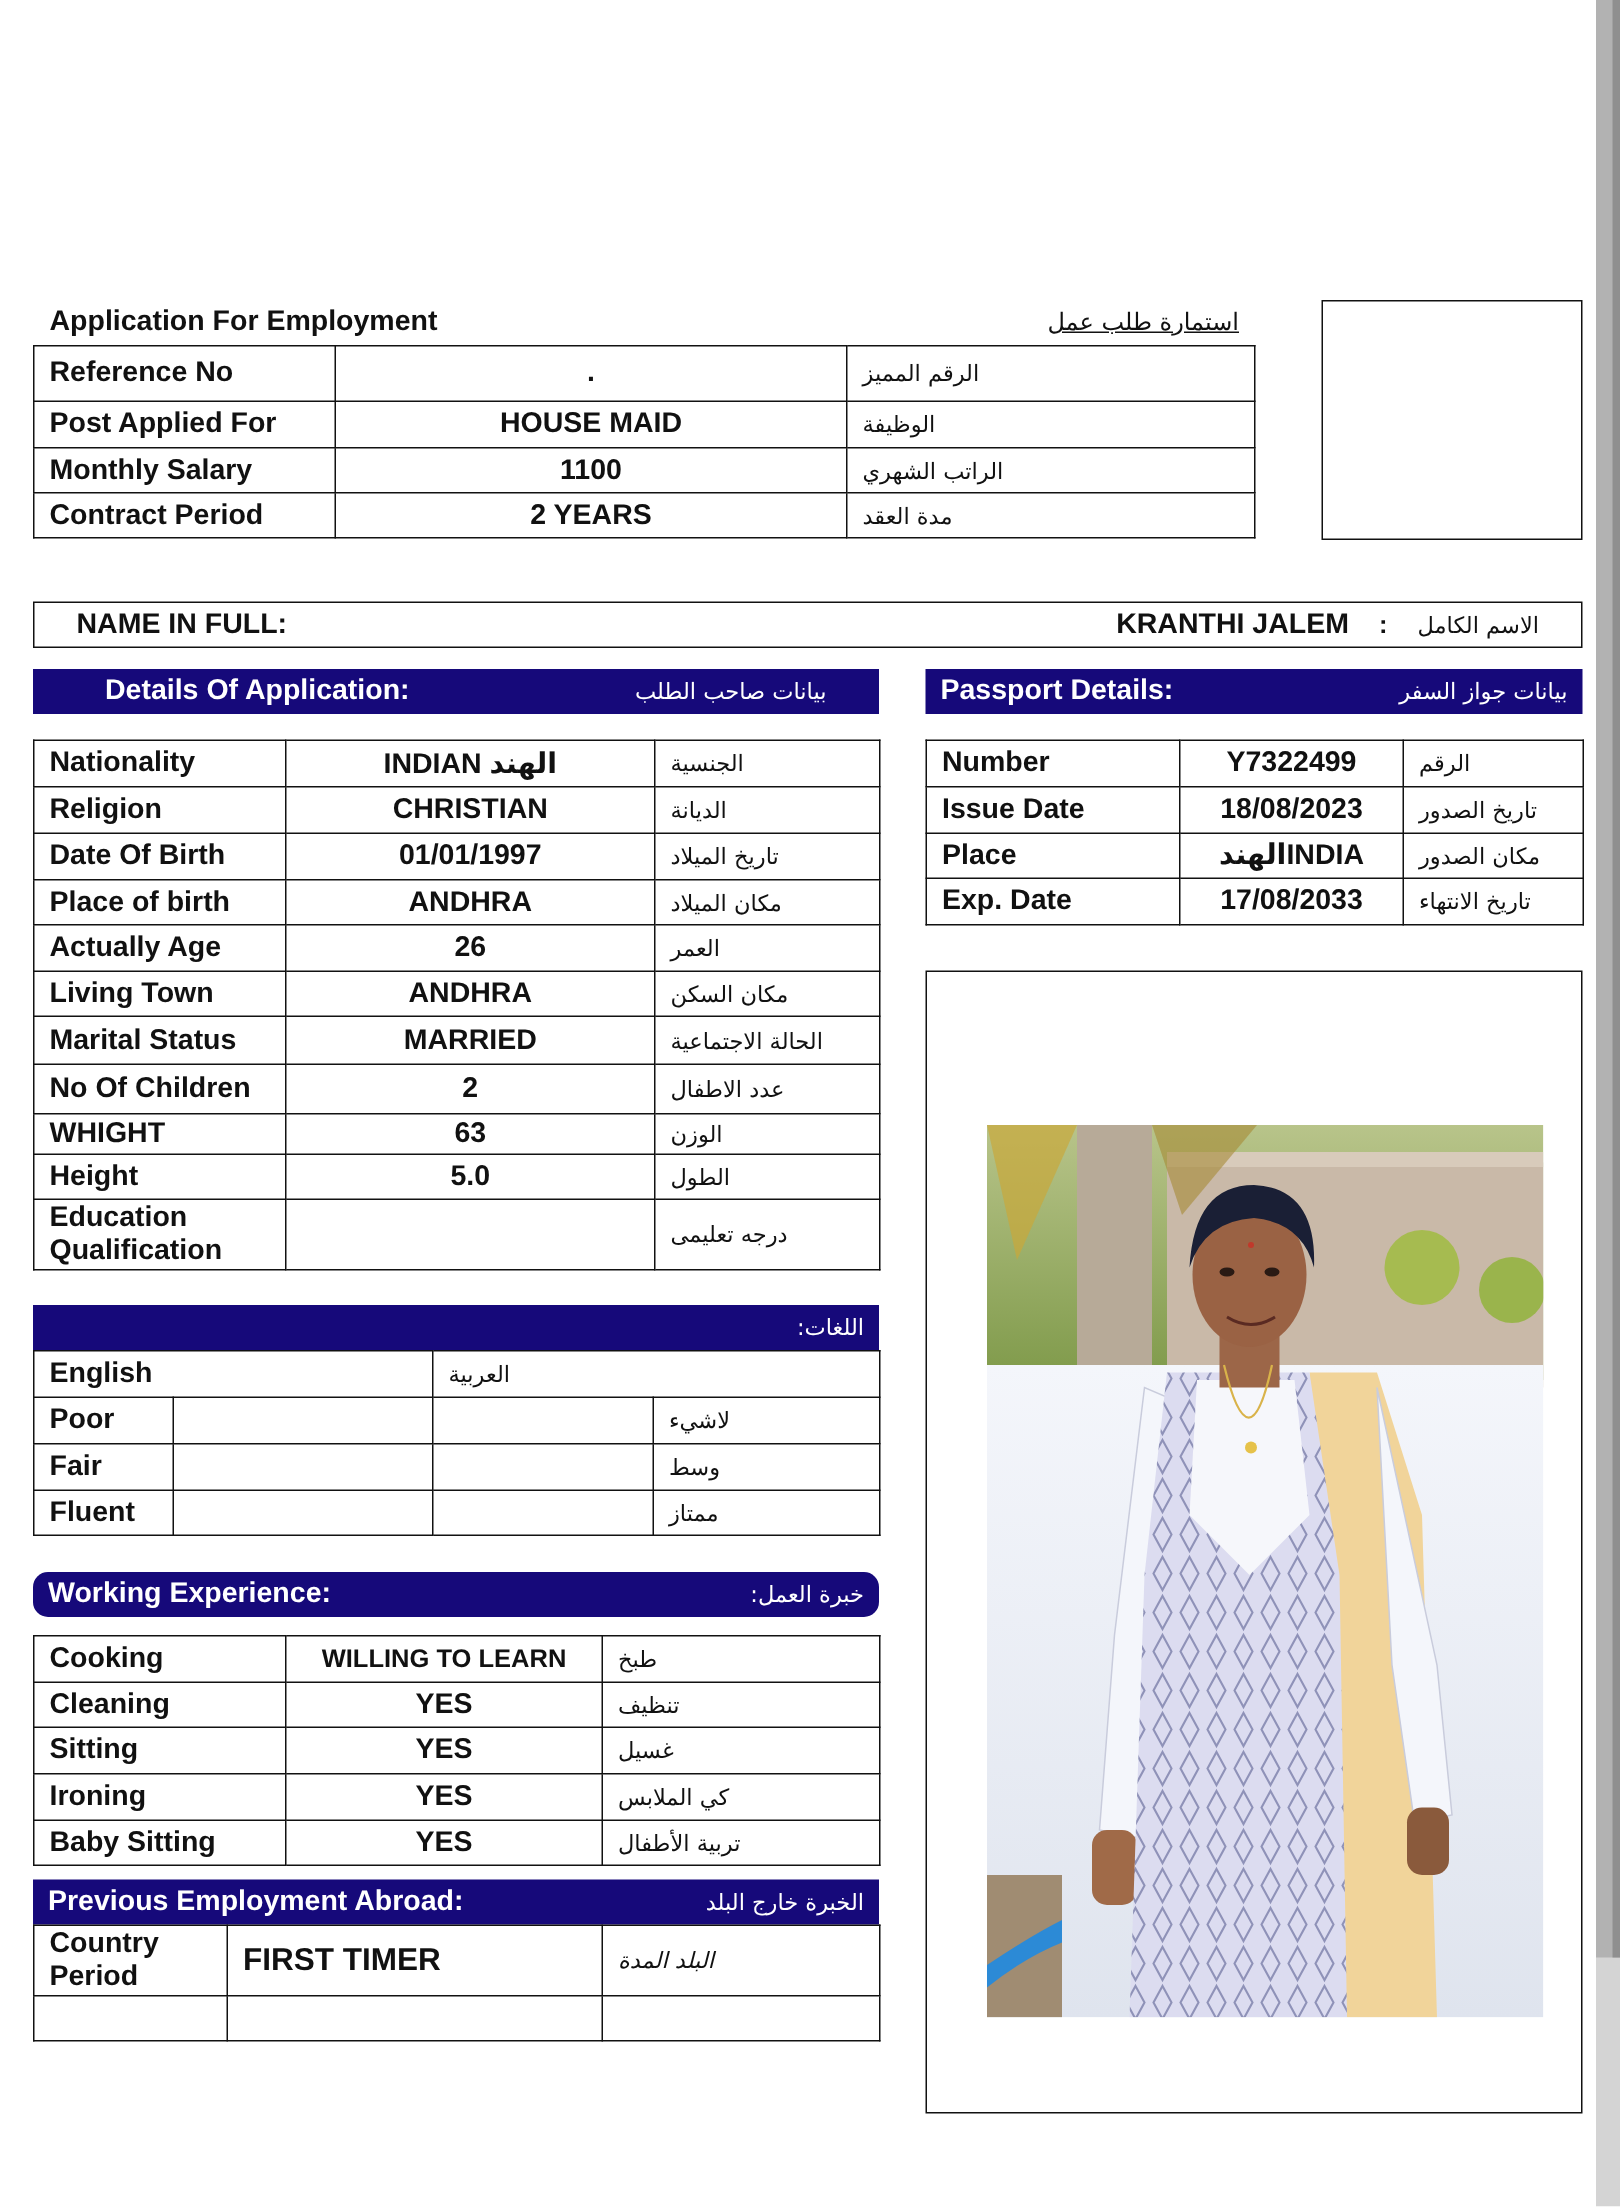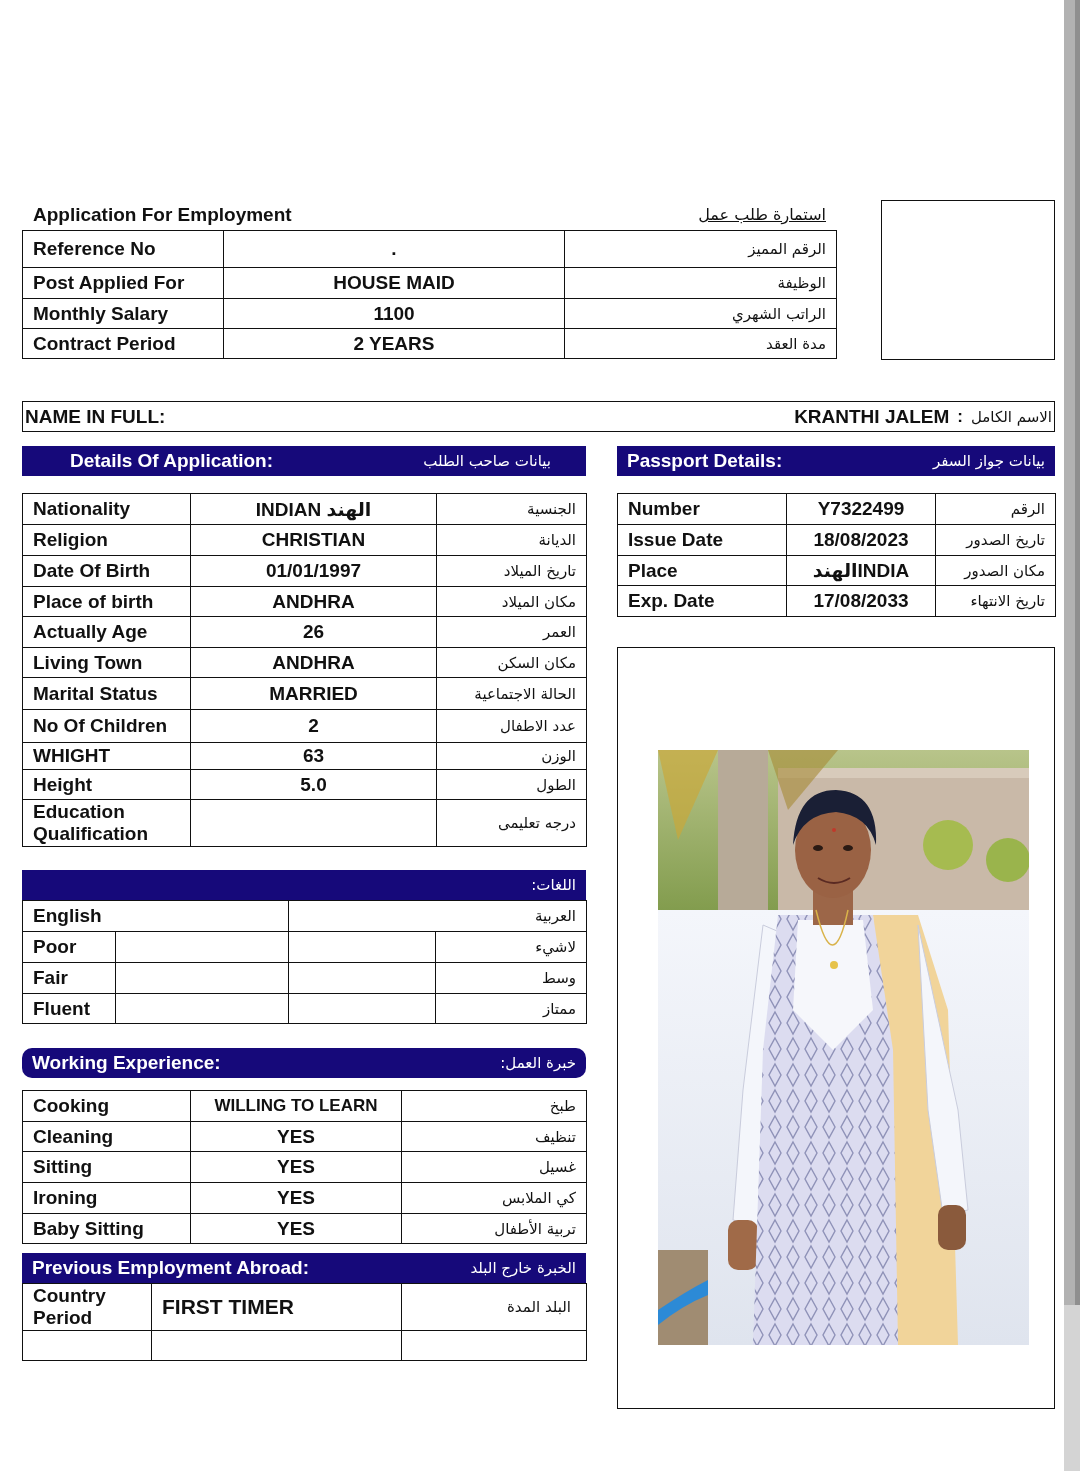"الرقم المميز" .grid td.r { text-align: right -> left }
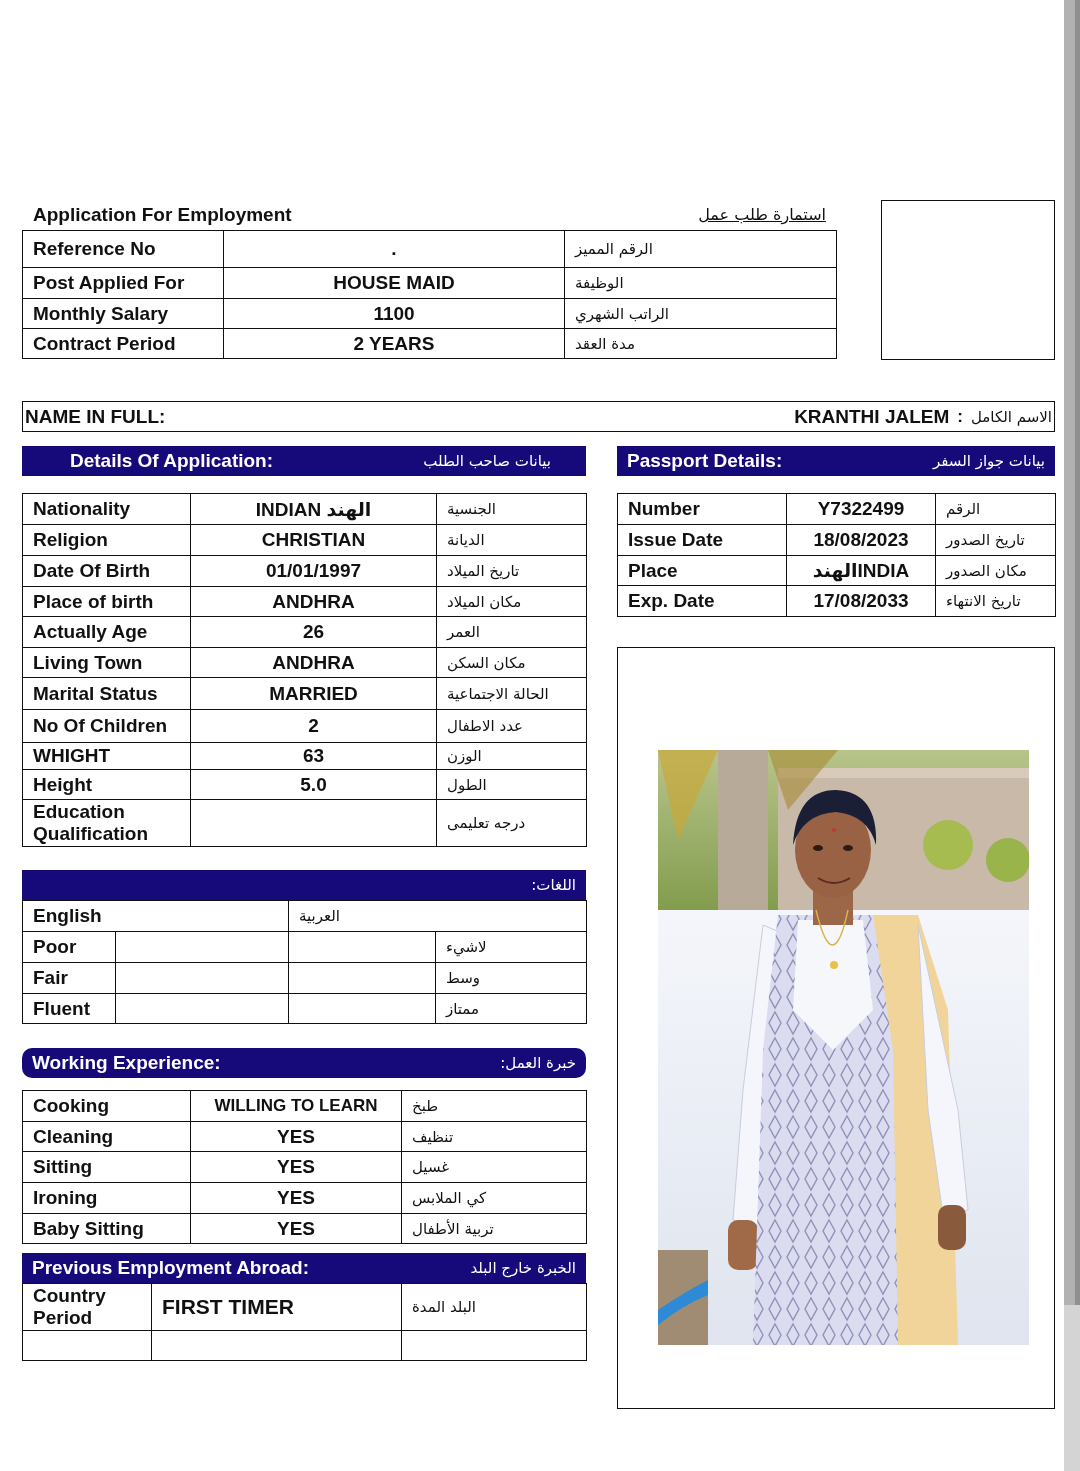"NAME IN FULL:" div.box { padding: 0 2px -> 0 28px }
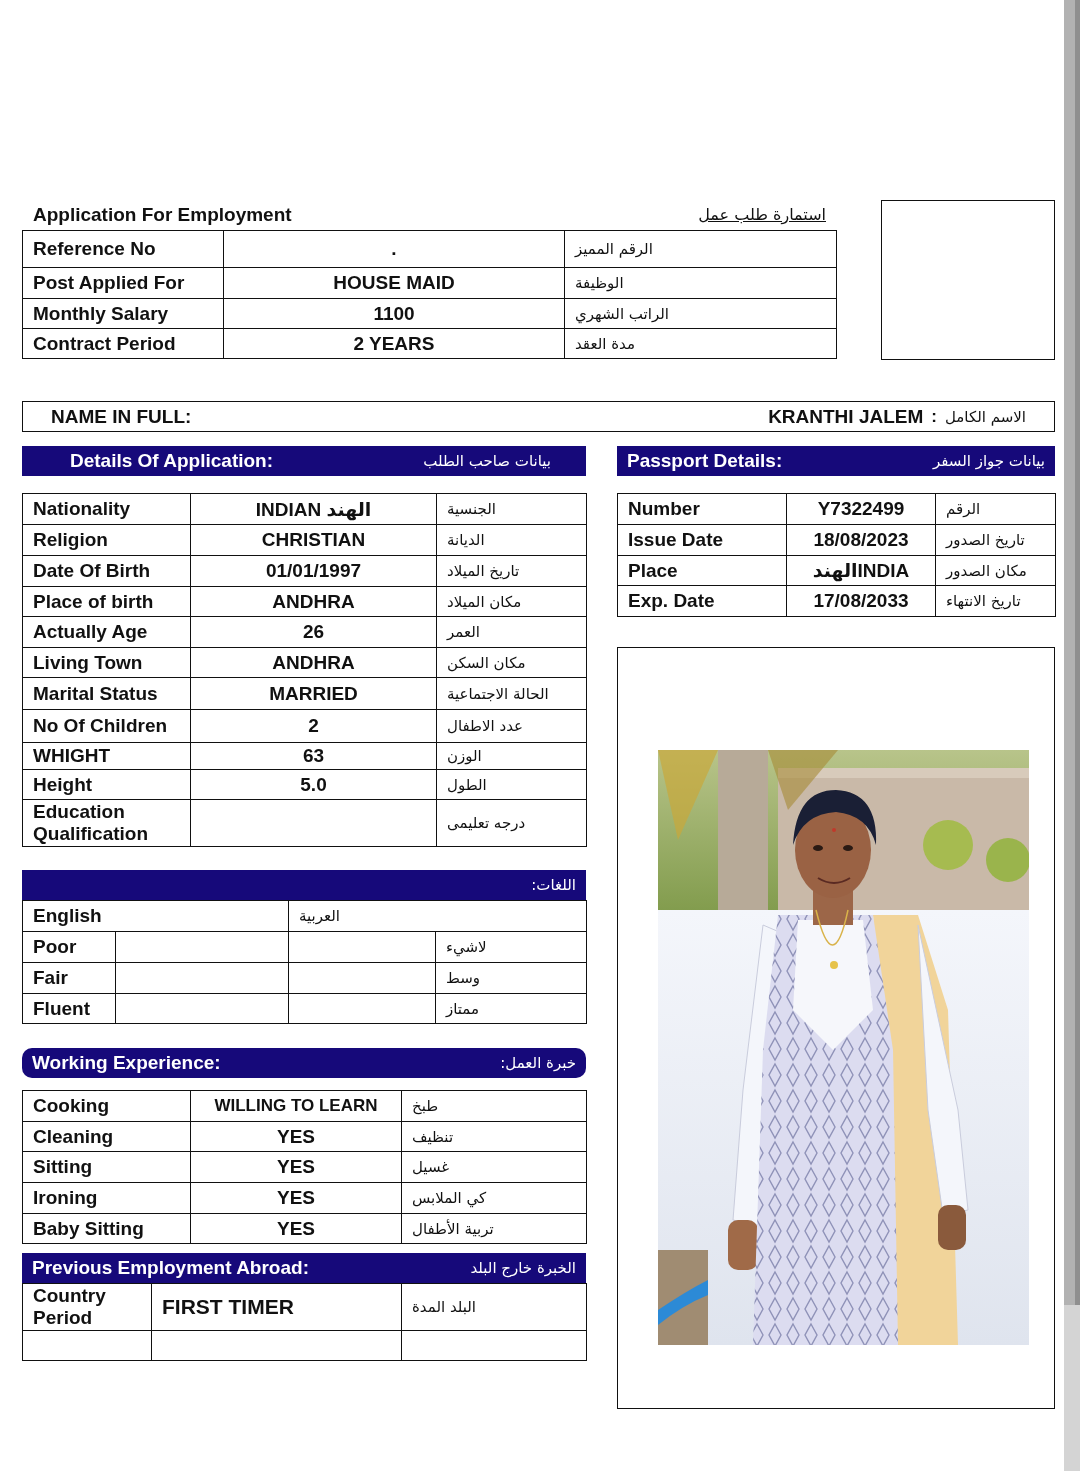"KRANTHI JALEM" span { gap: 8px -> 20px }
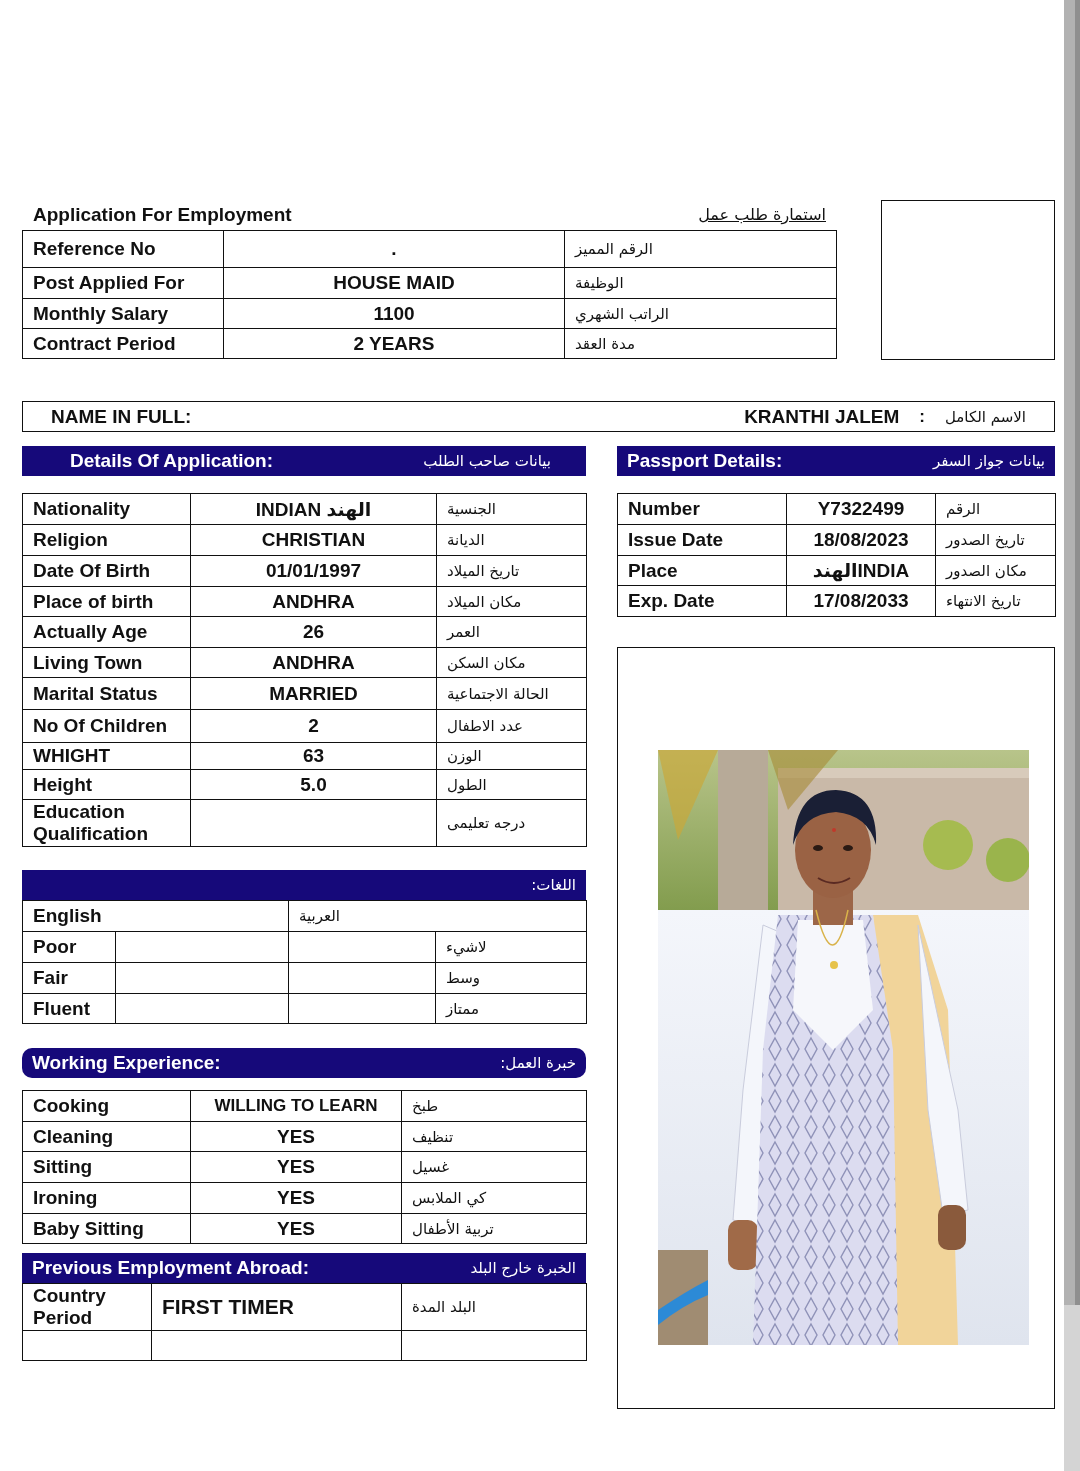"البلد المدة" td.r { font-style: none -> italic }
